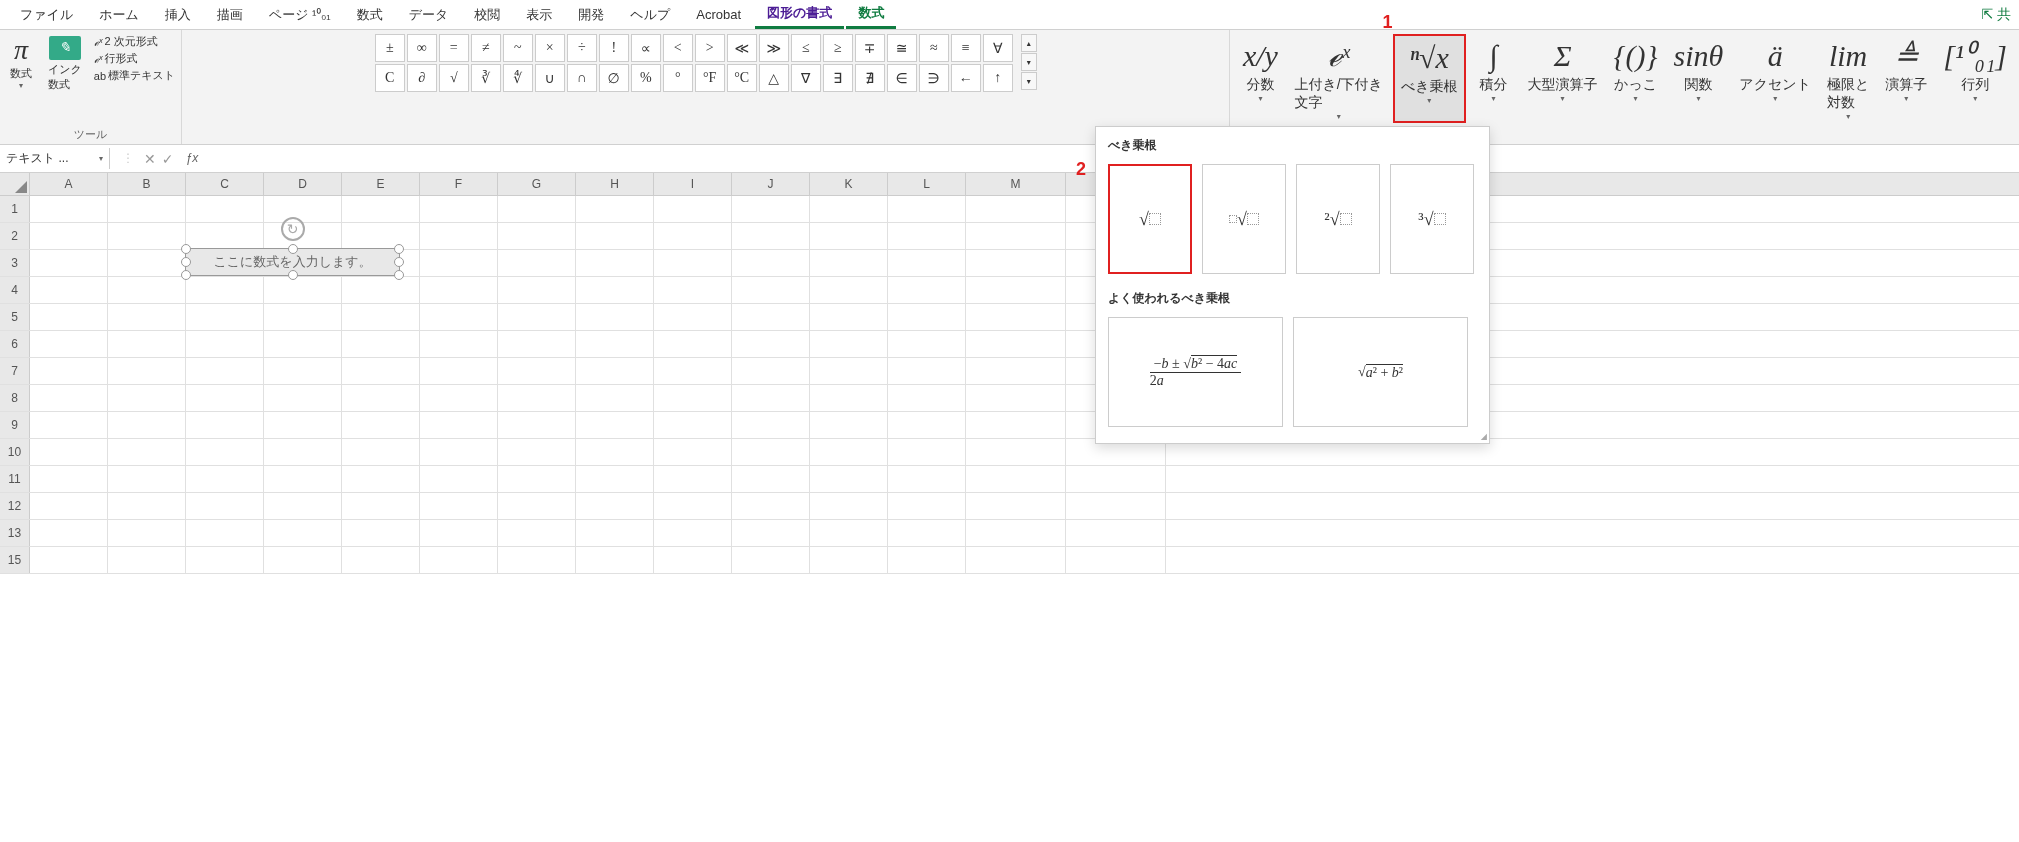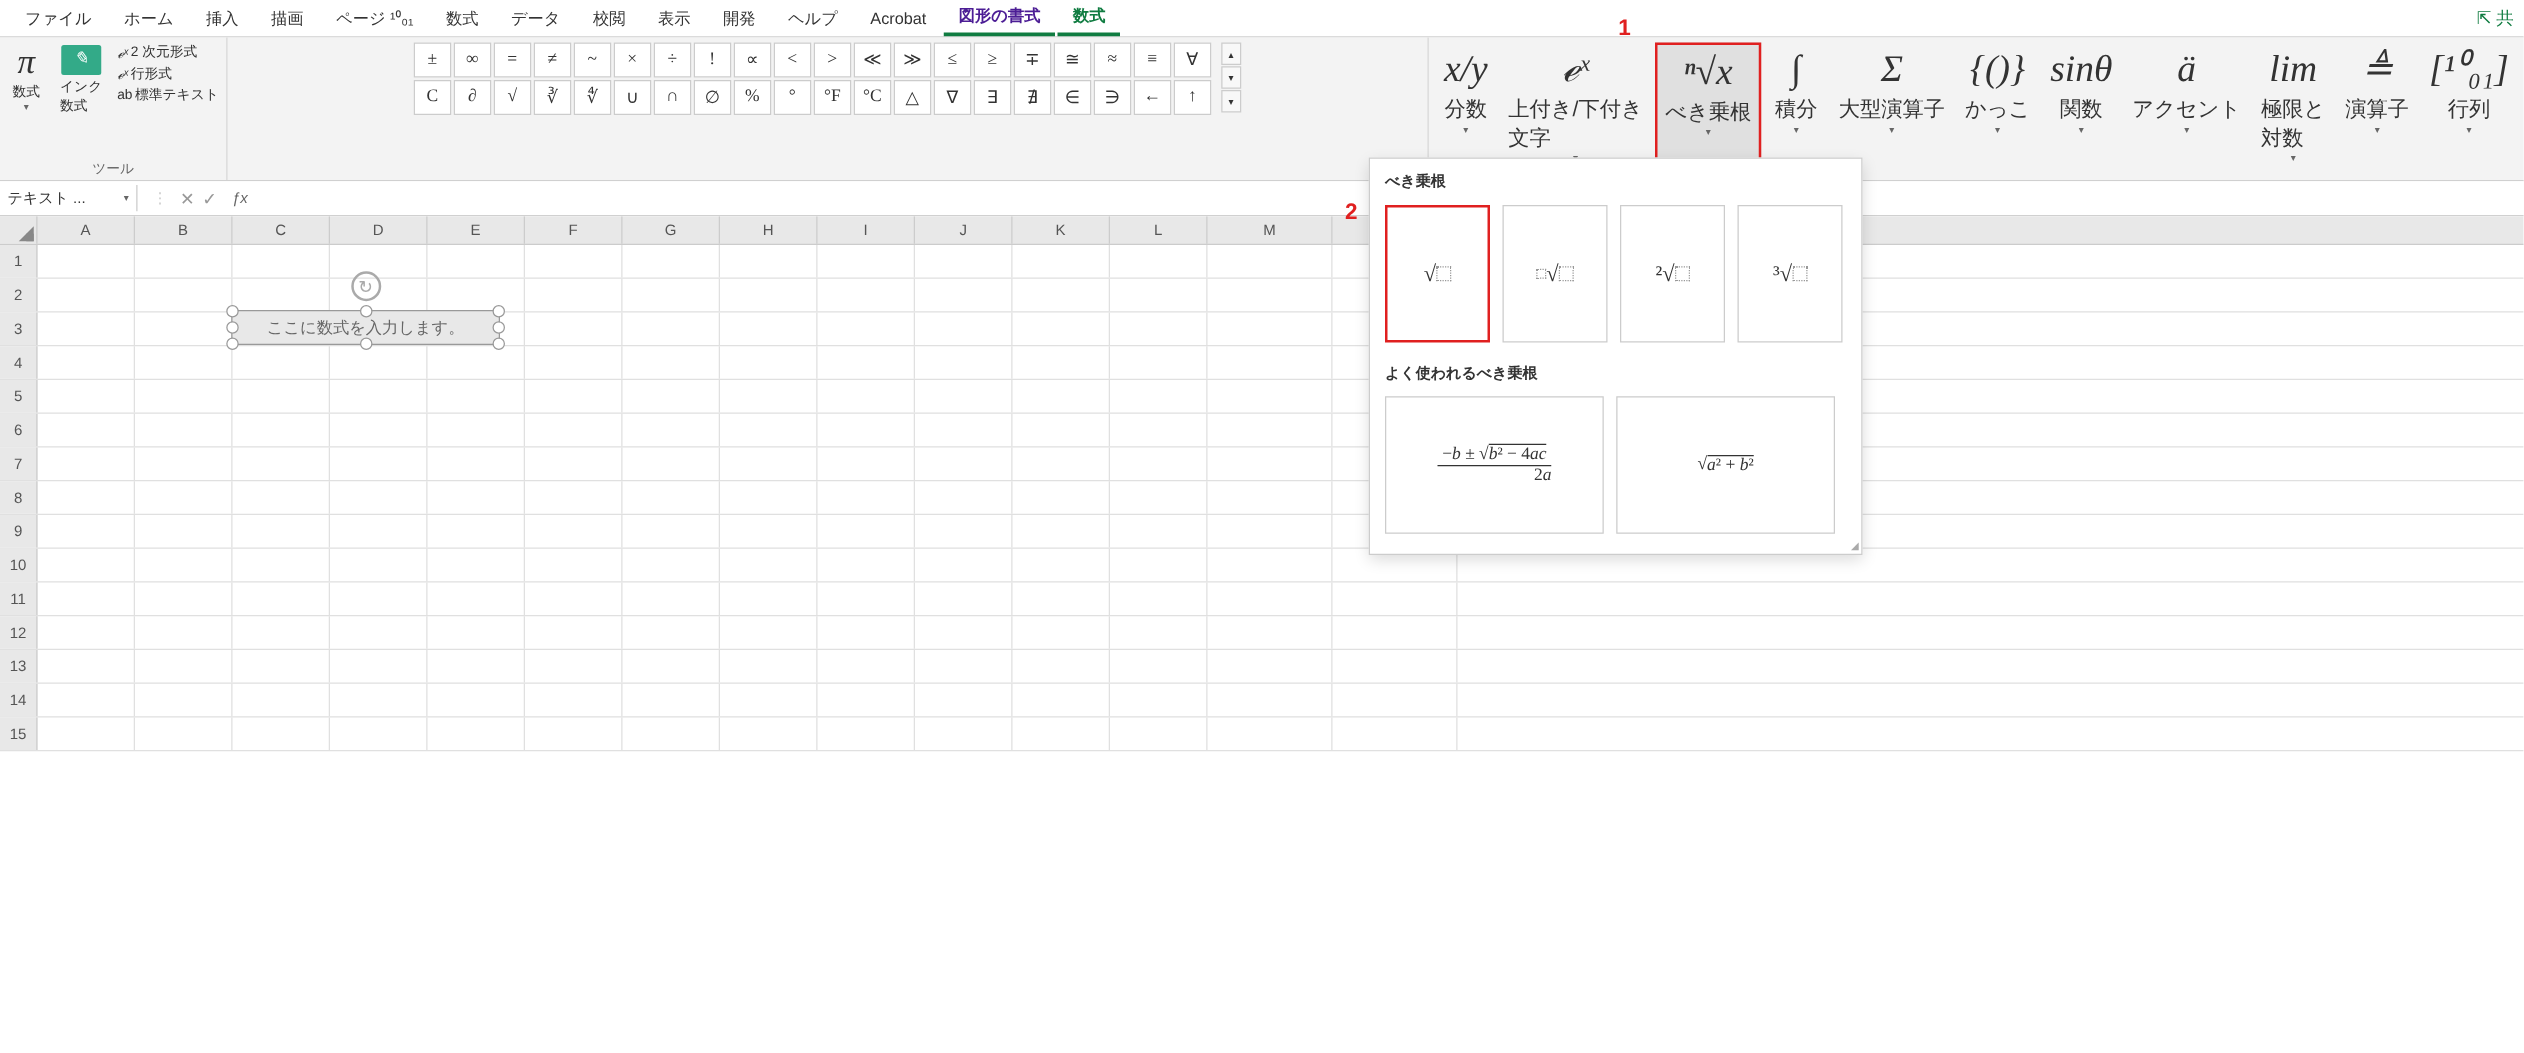"分数" .struct-label { font-size: 17px -> 14px }
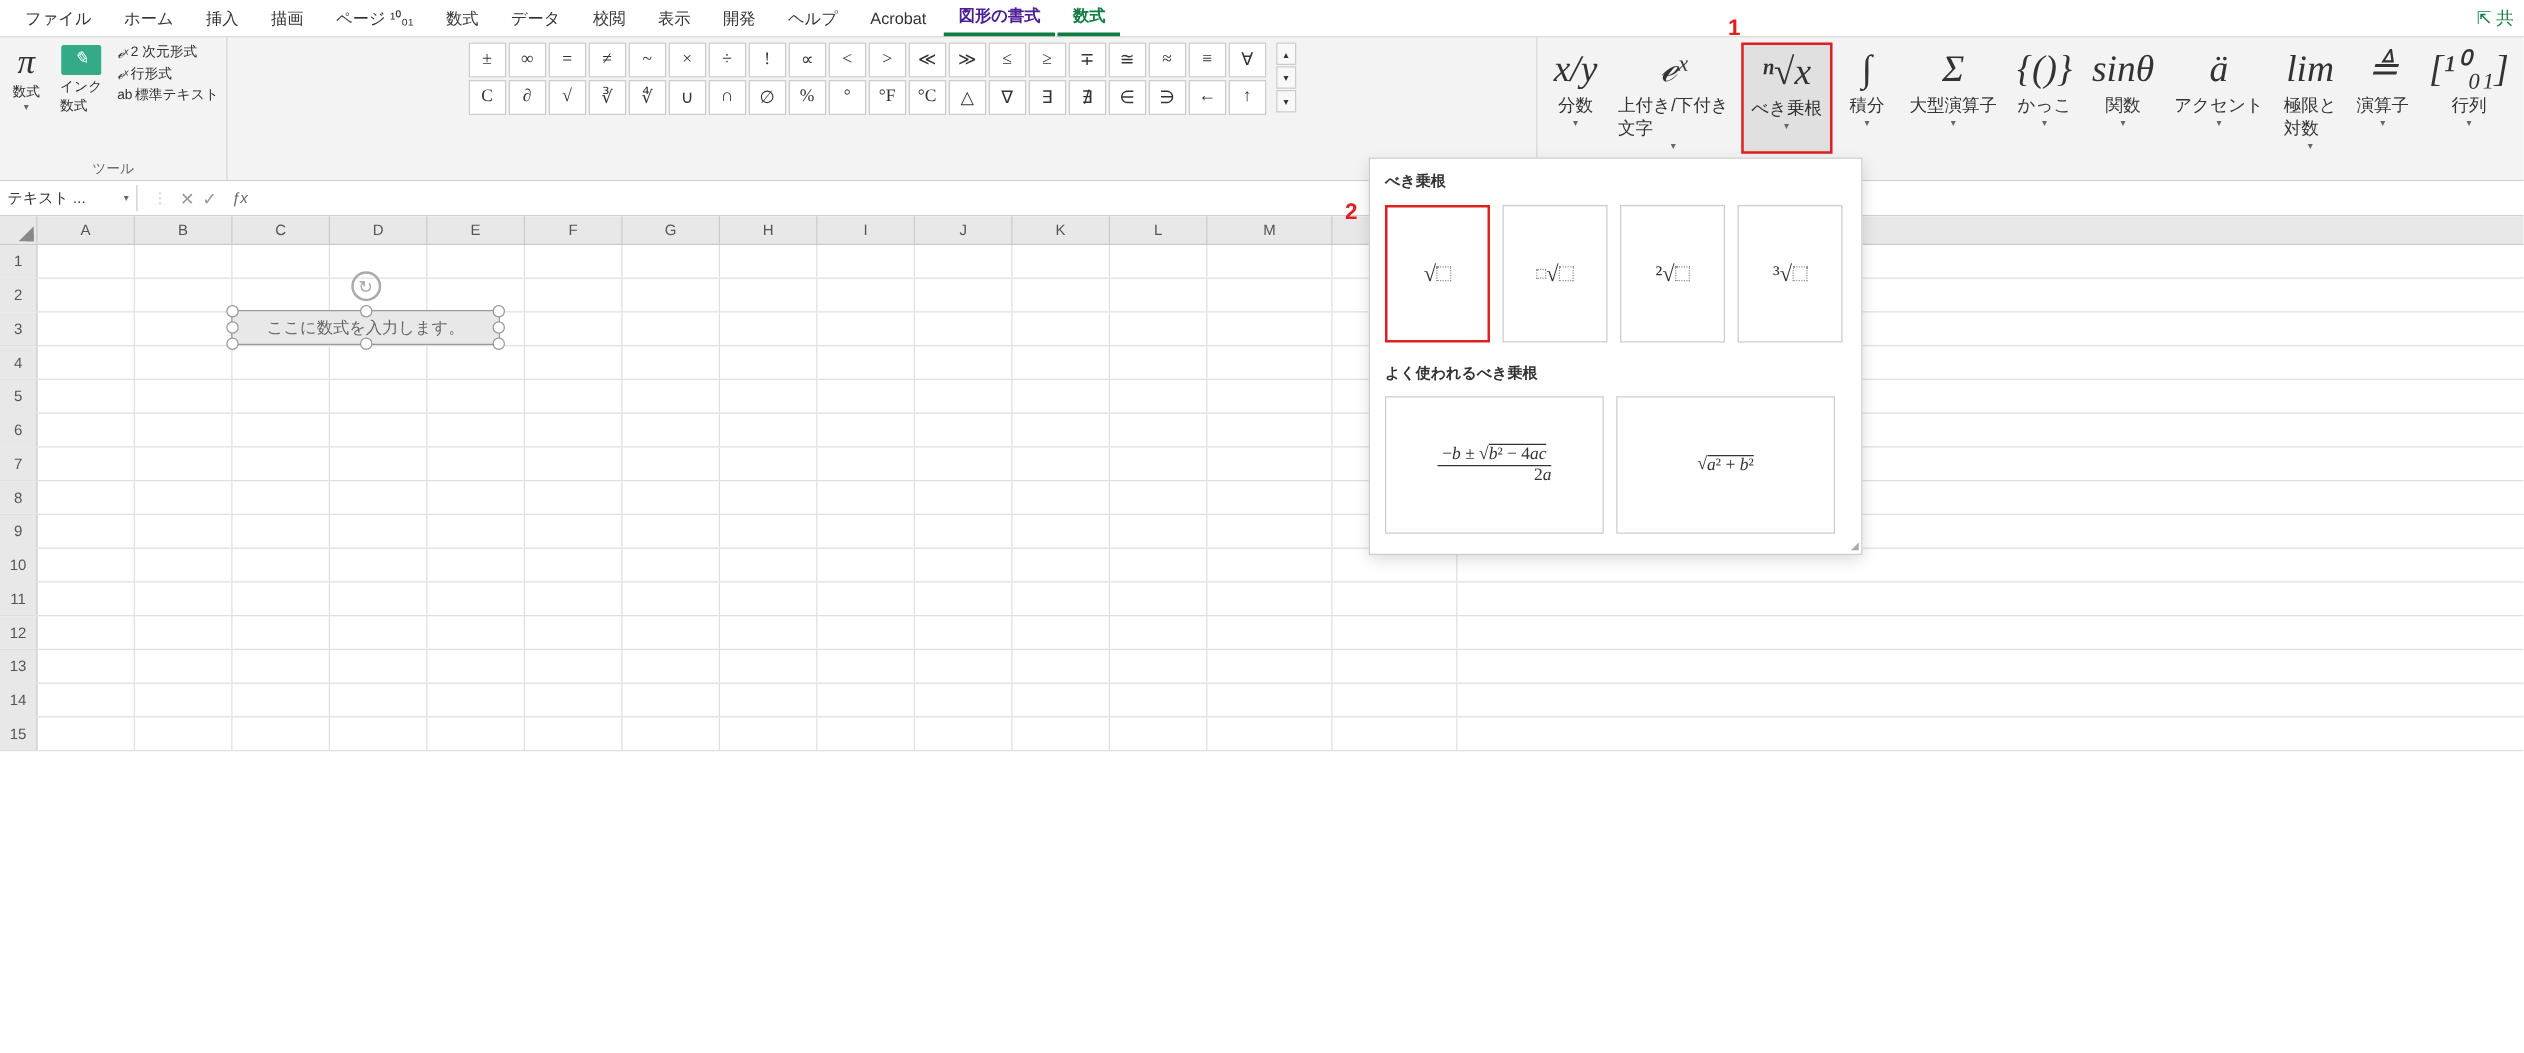"−b ± √b² − 4ac" div { text-align: right -> left }
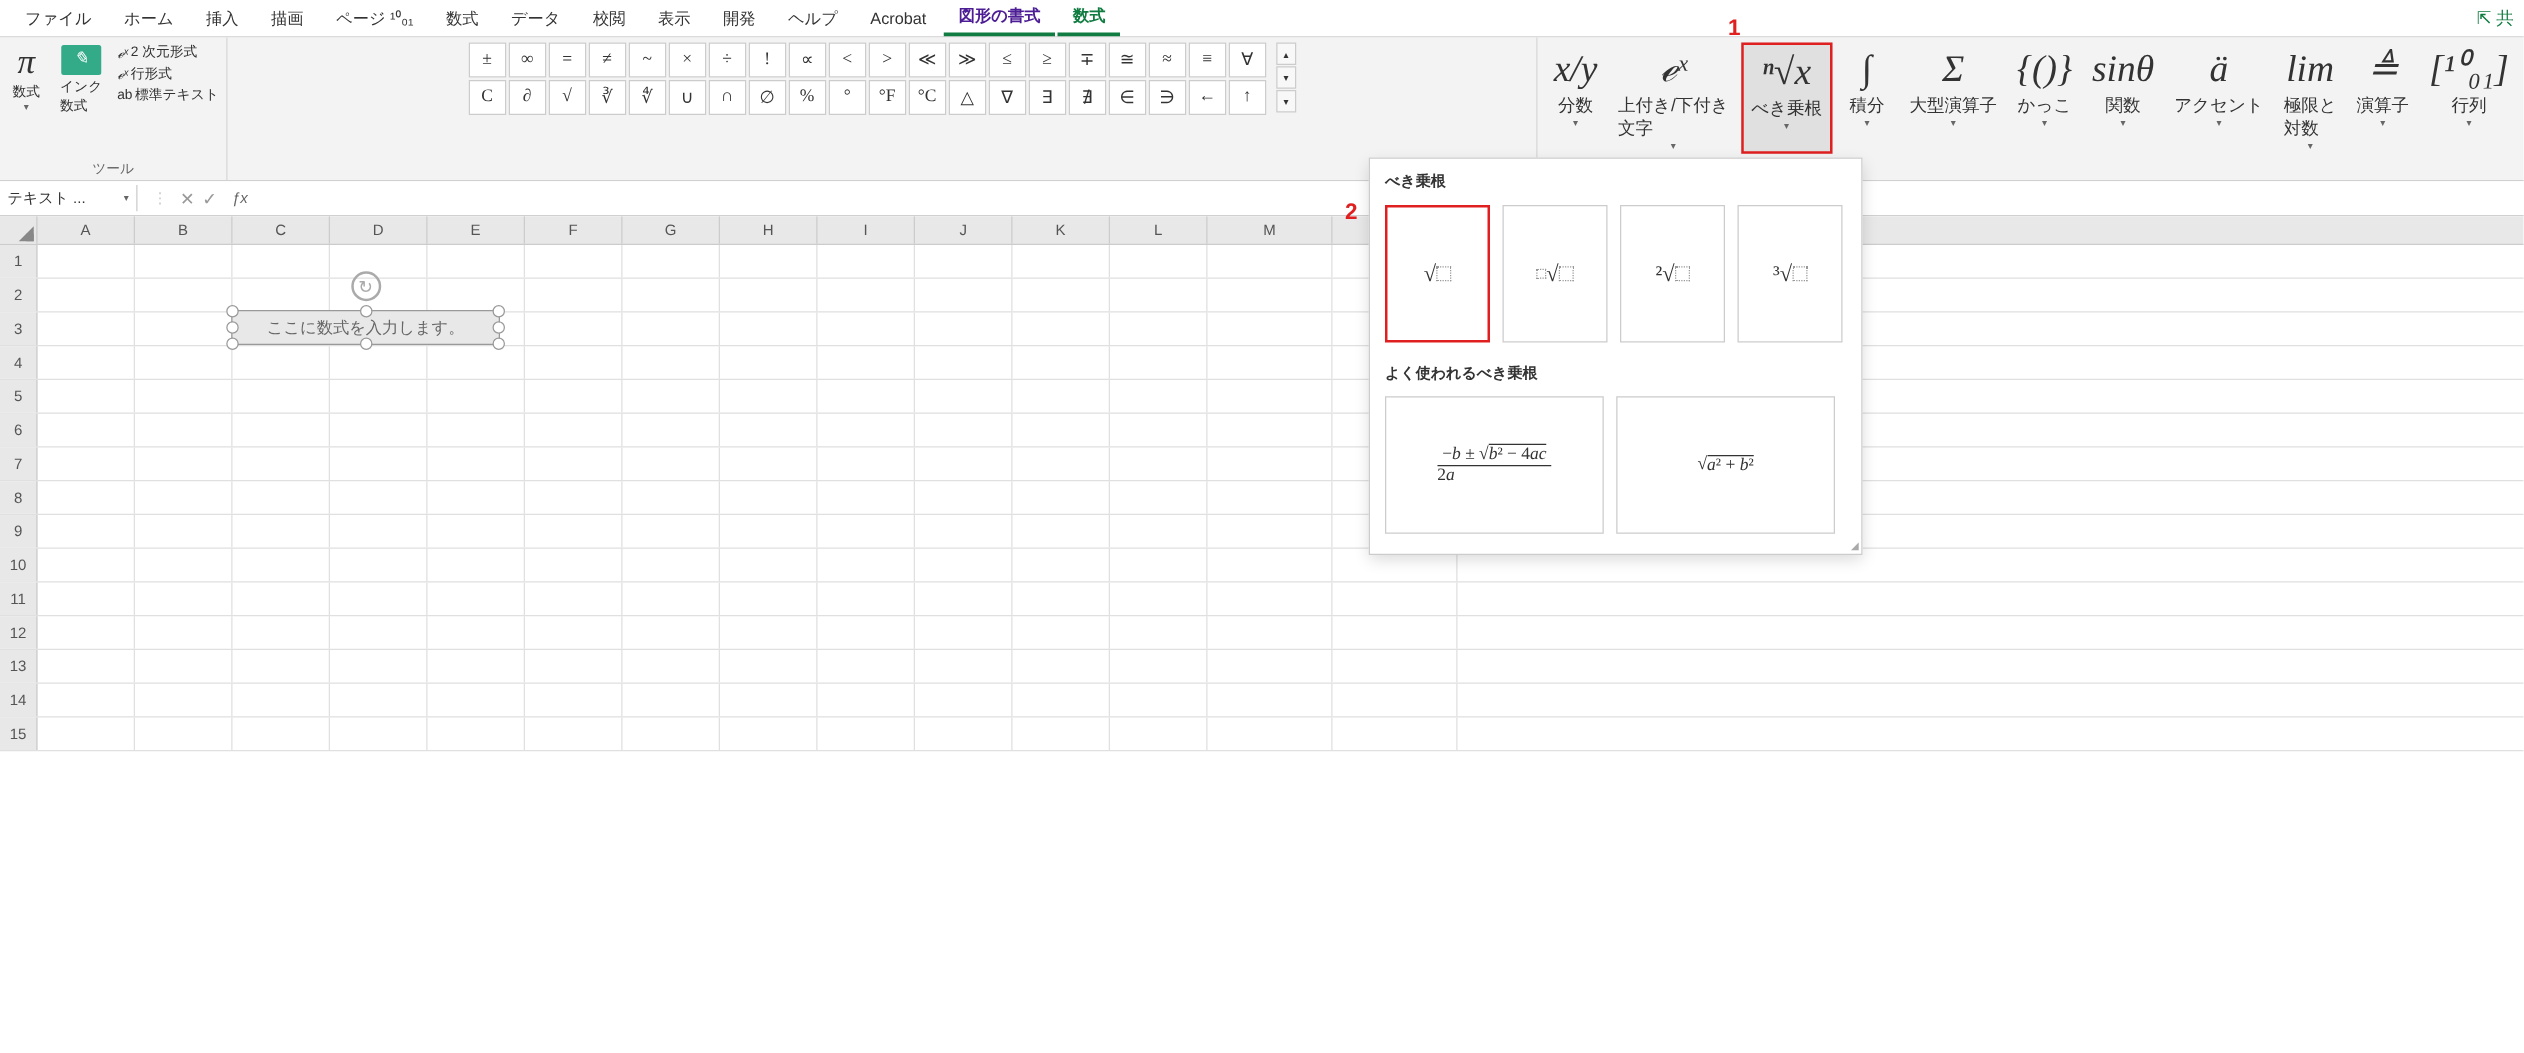"14" div.row { html: <div> <div>14</div> <div></div> <div></div> <div></div> <div></div> <div></div> <div></div> <div></div> <div></div> <div></div> <div></div> <div></div> <div></div> <div></div> <div></div> </div> -> none }
